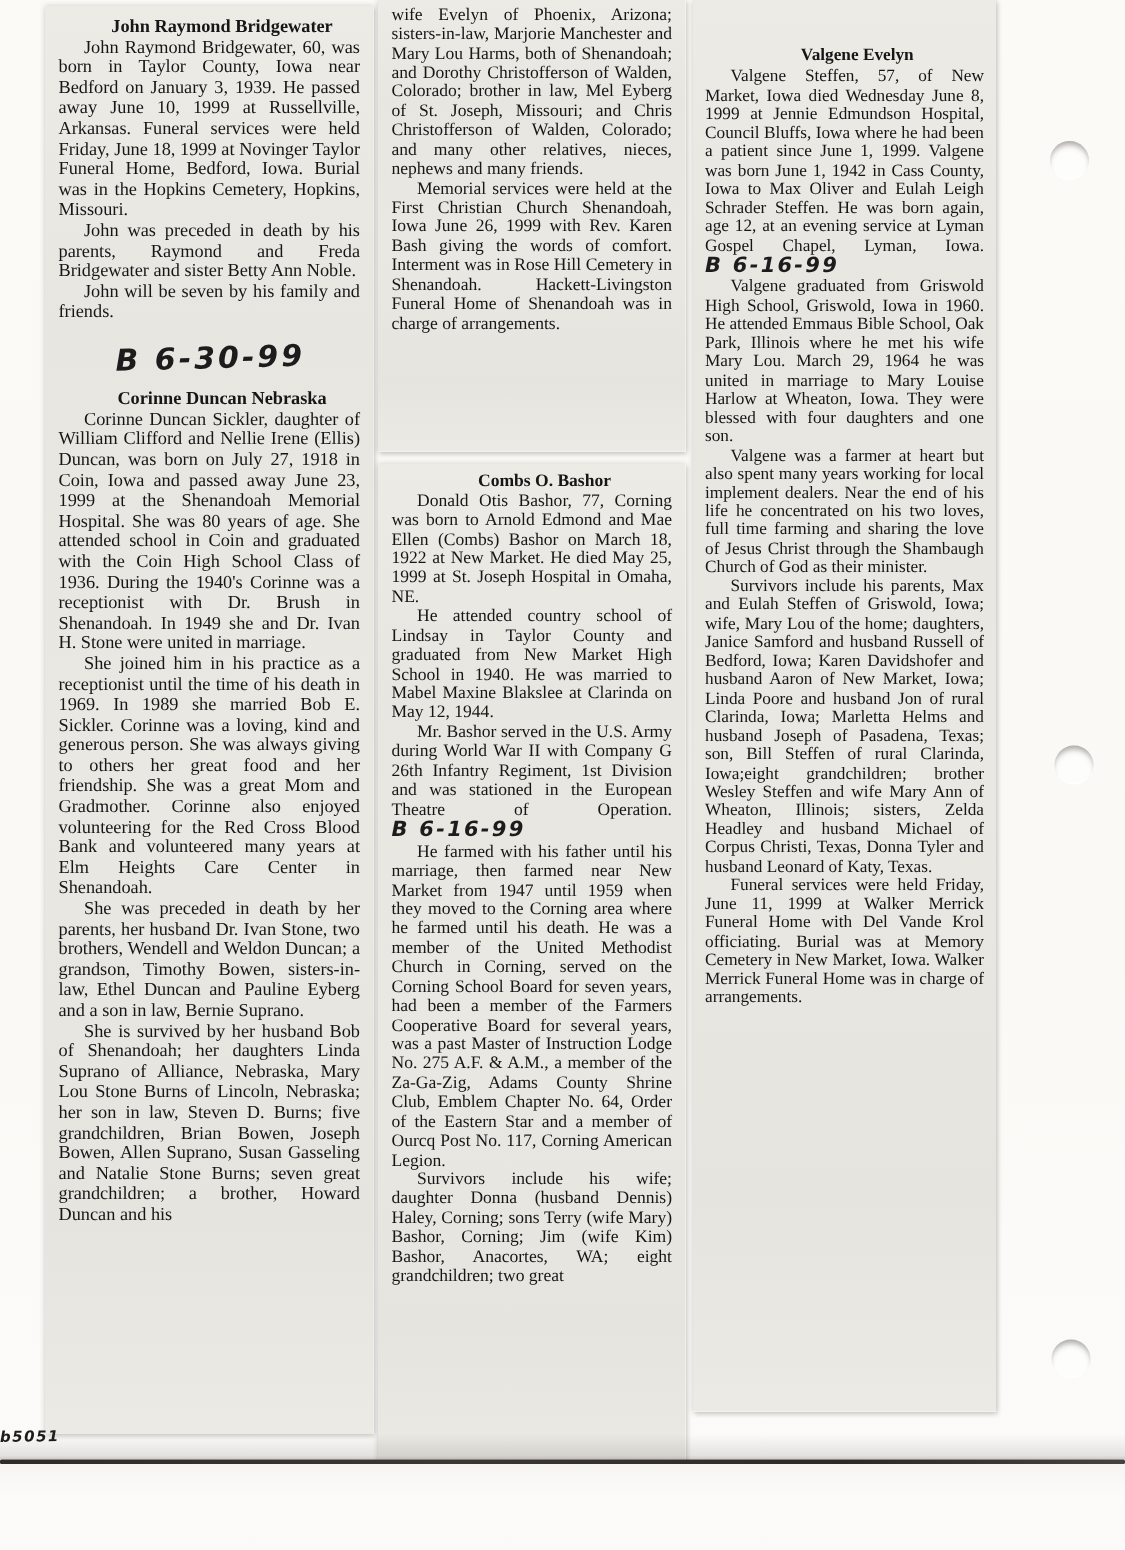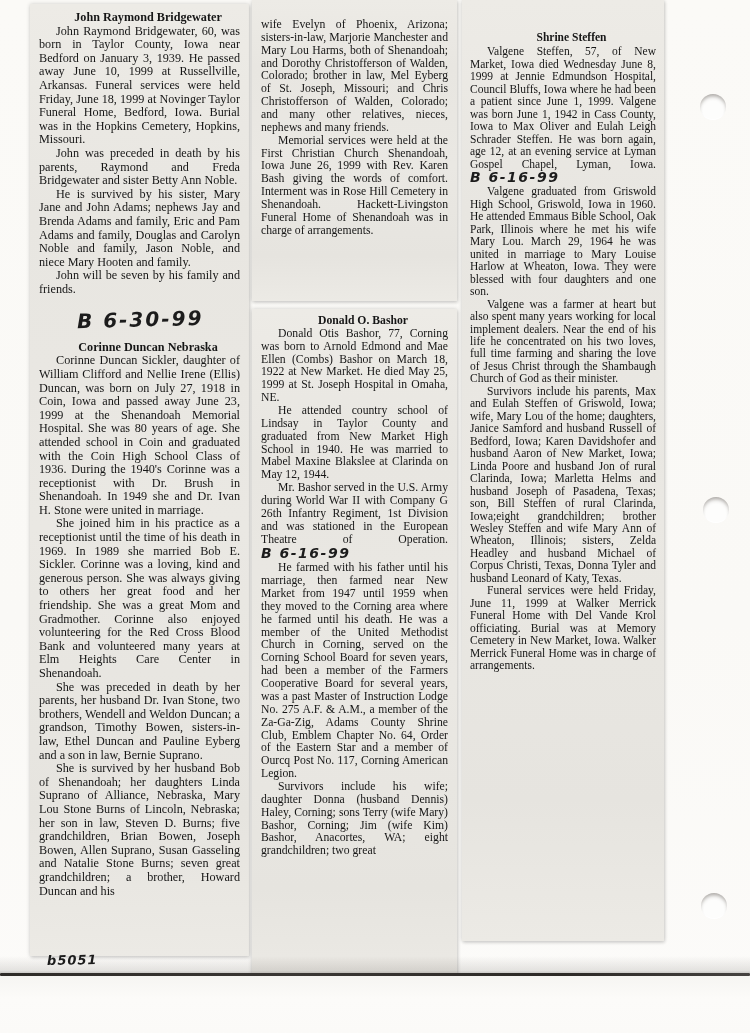"wife Evelyn of Phoenix, Arizona;" .col2a { padding: 19px 9px -> 4px 9px }
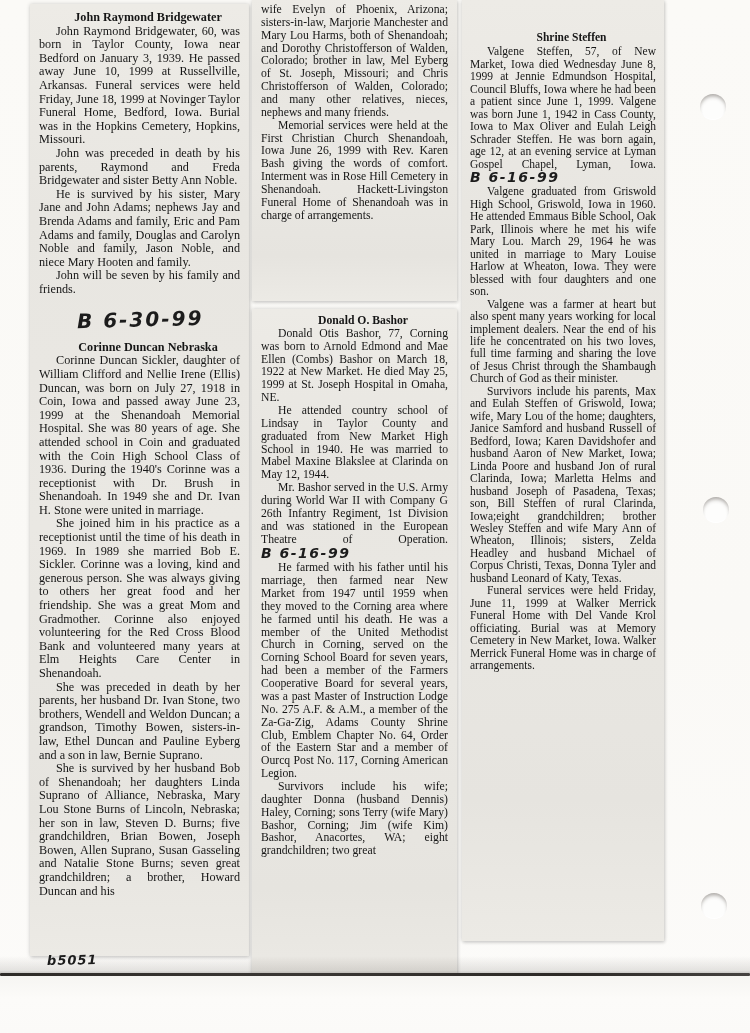"Shrine Steffen" p.obit-title { text: Shrine Steffen -> Valgene Evelyn }
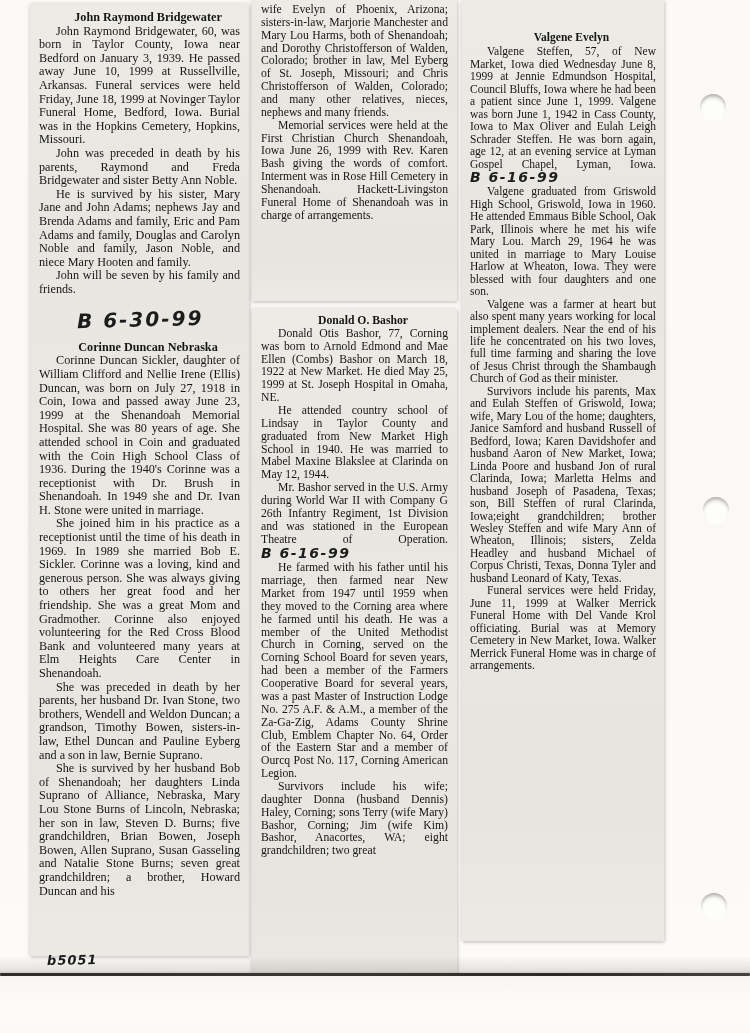"He is survived by his" p { html: <p>He is survived by his sister, Mary Jane and John Adams; nephews Jay and Brenda Adams and family, Eric and Pam Adams and family, Douglas and Carolyn Noble and family, Jason Noble, and niece Mary Hooten and family.</p> -> none }
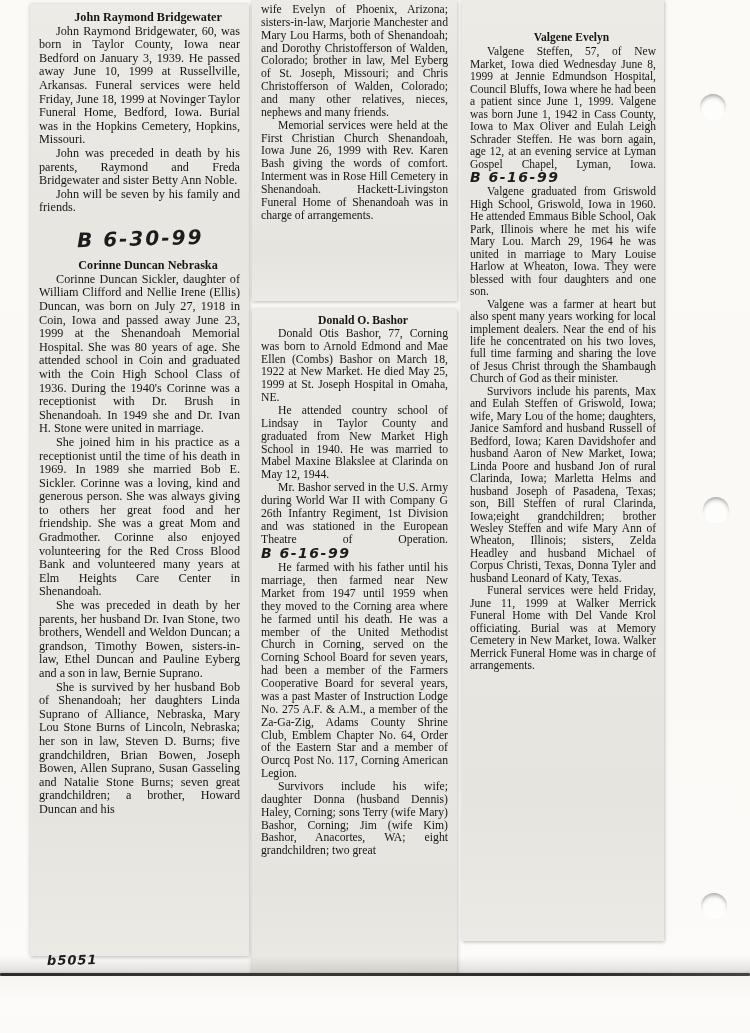"Donald O. Bashor" p.obit-title { text: Donald -> Combs }
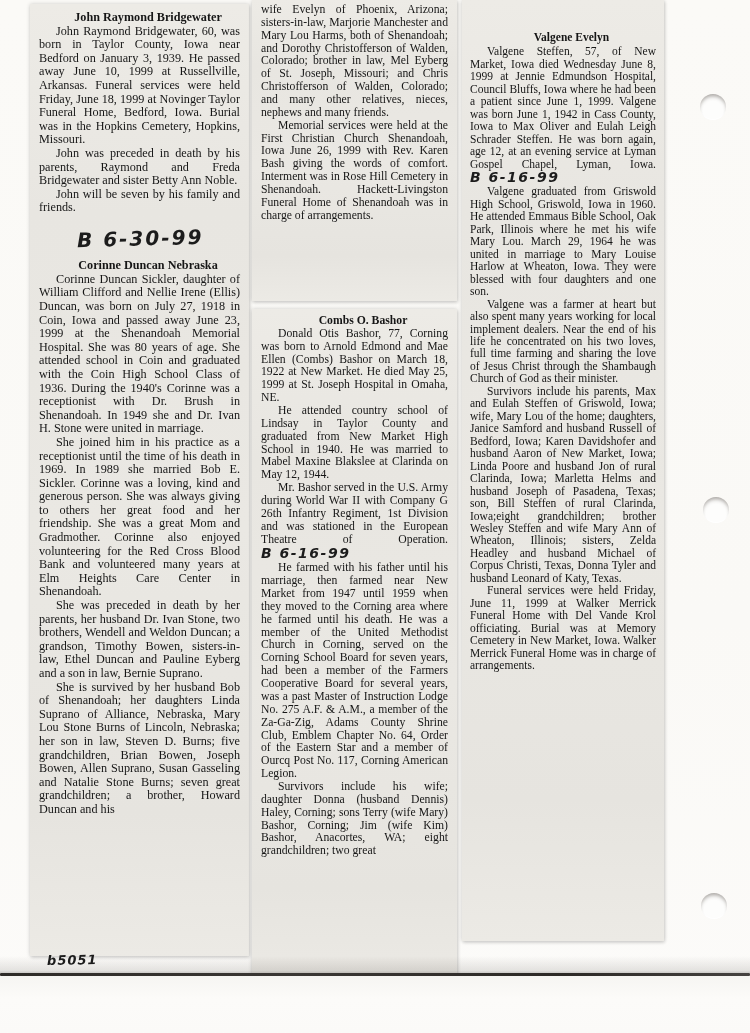"b5051" .page-code { font-size: 13px -> 10px; padding-left: 47px -> none }
